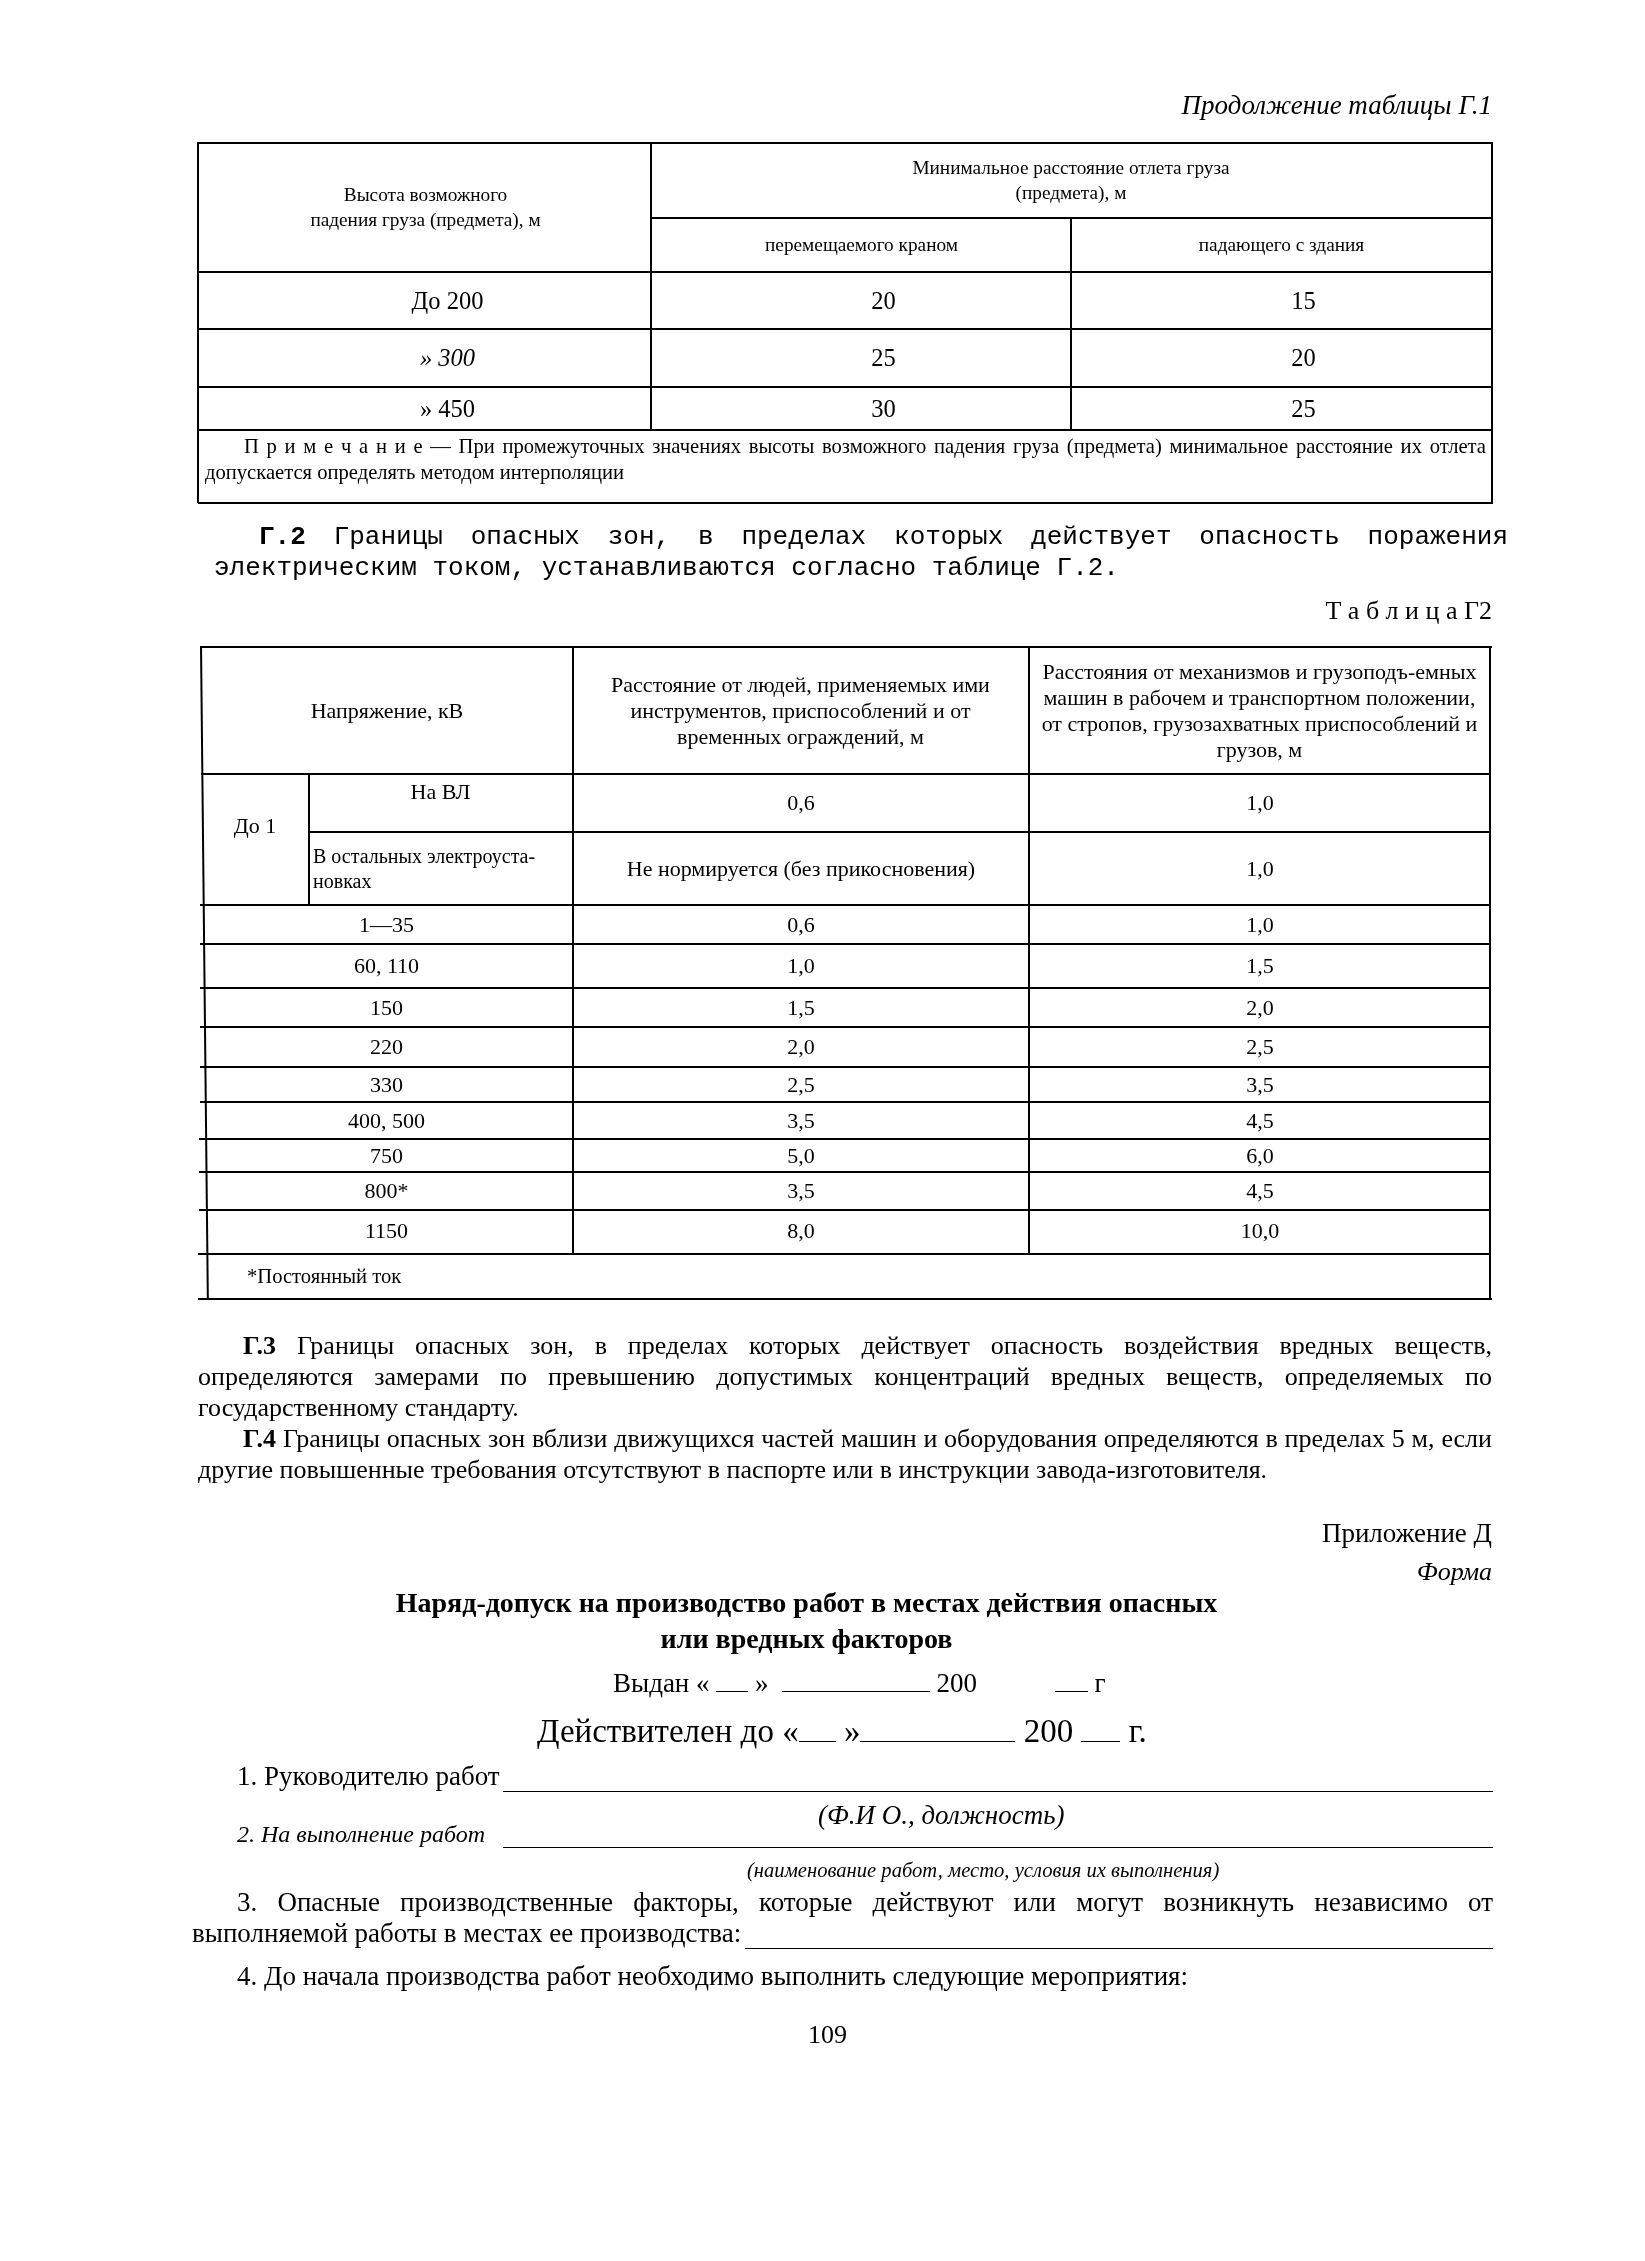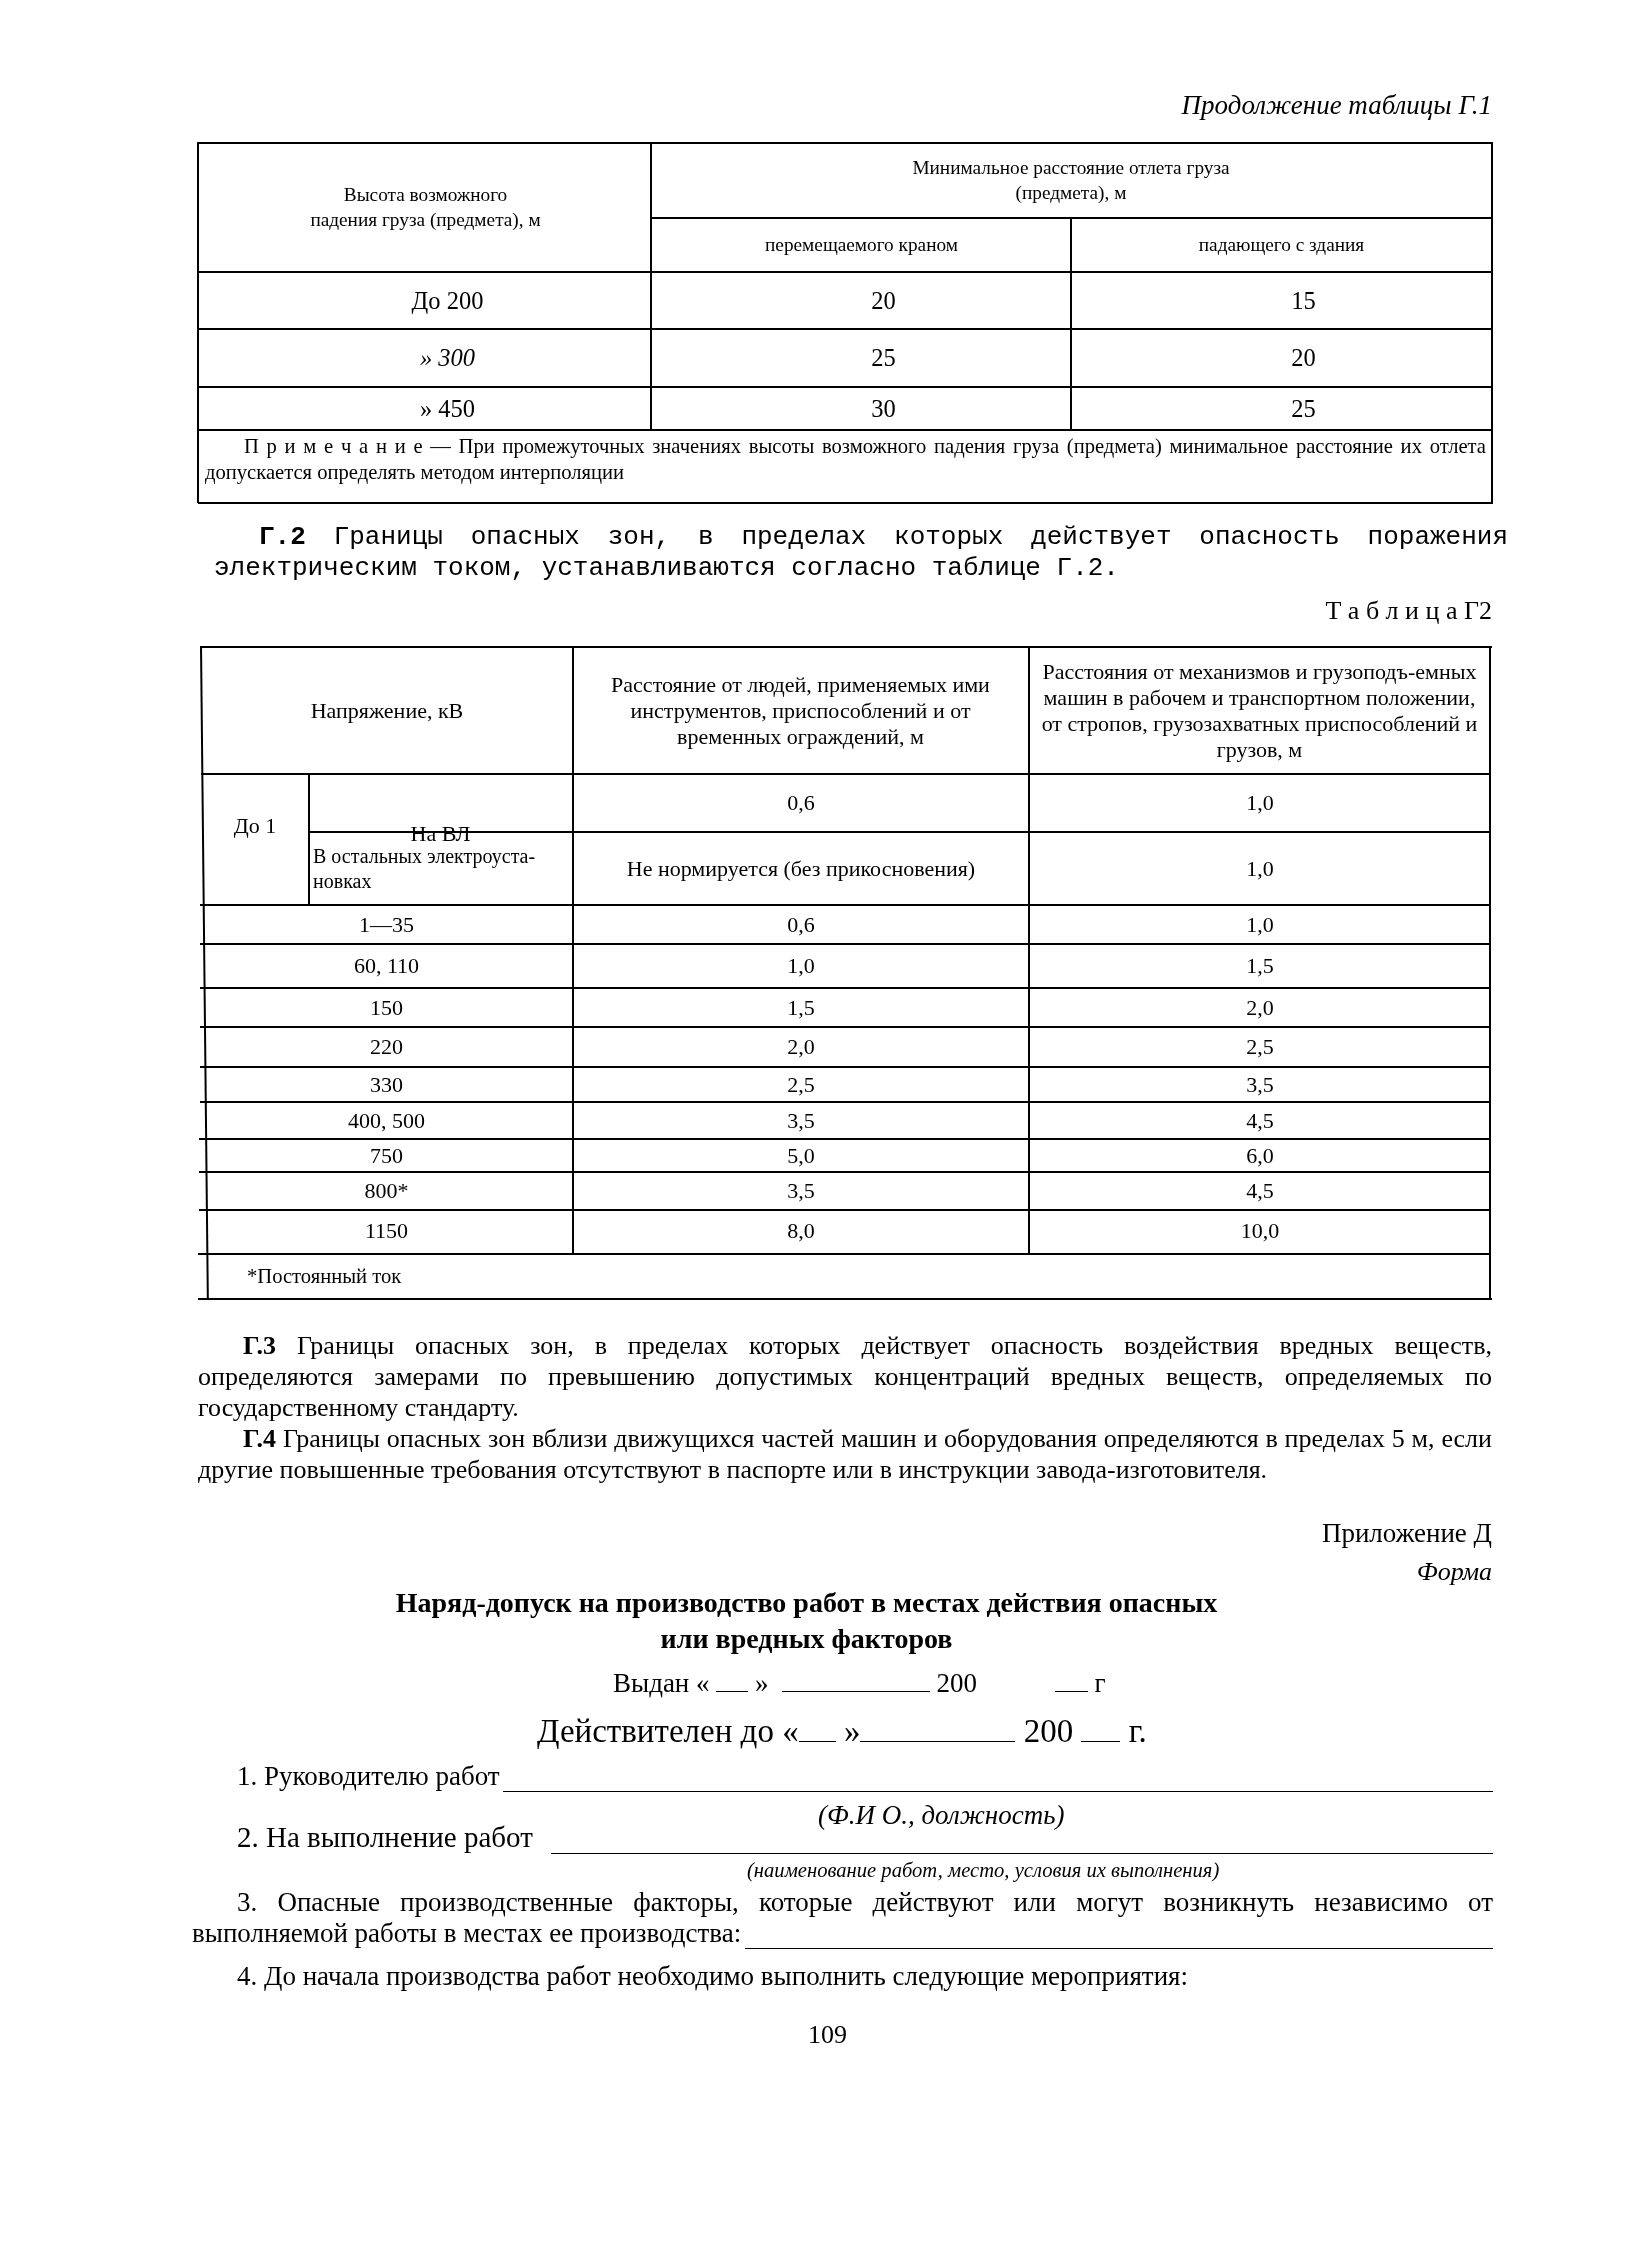"На ВЛ" div.cell { top: 813px -> 771px }
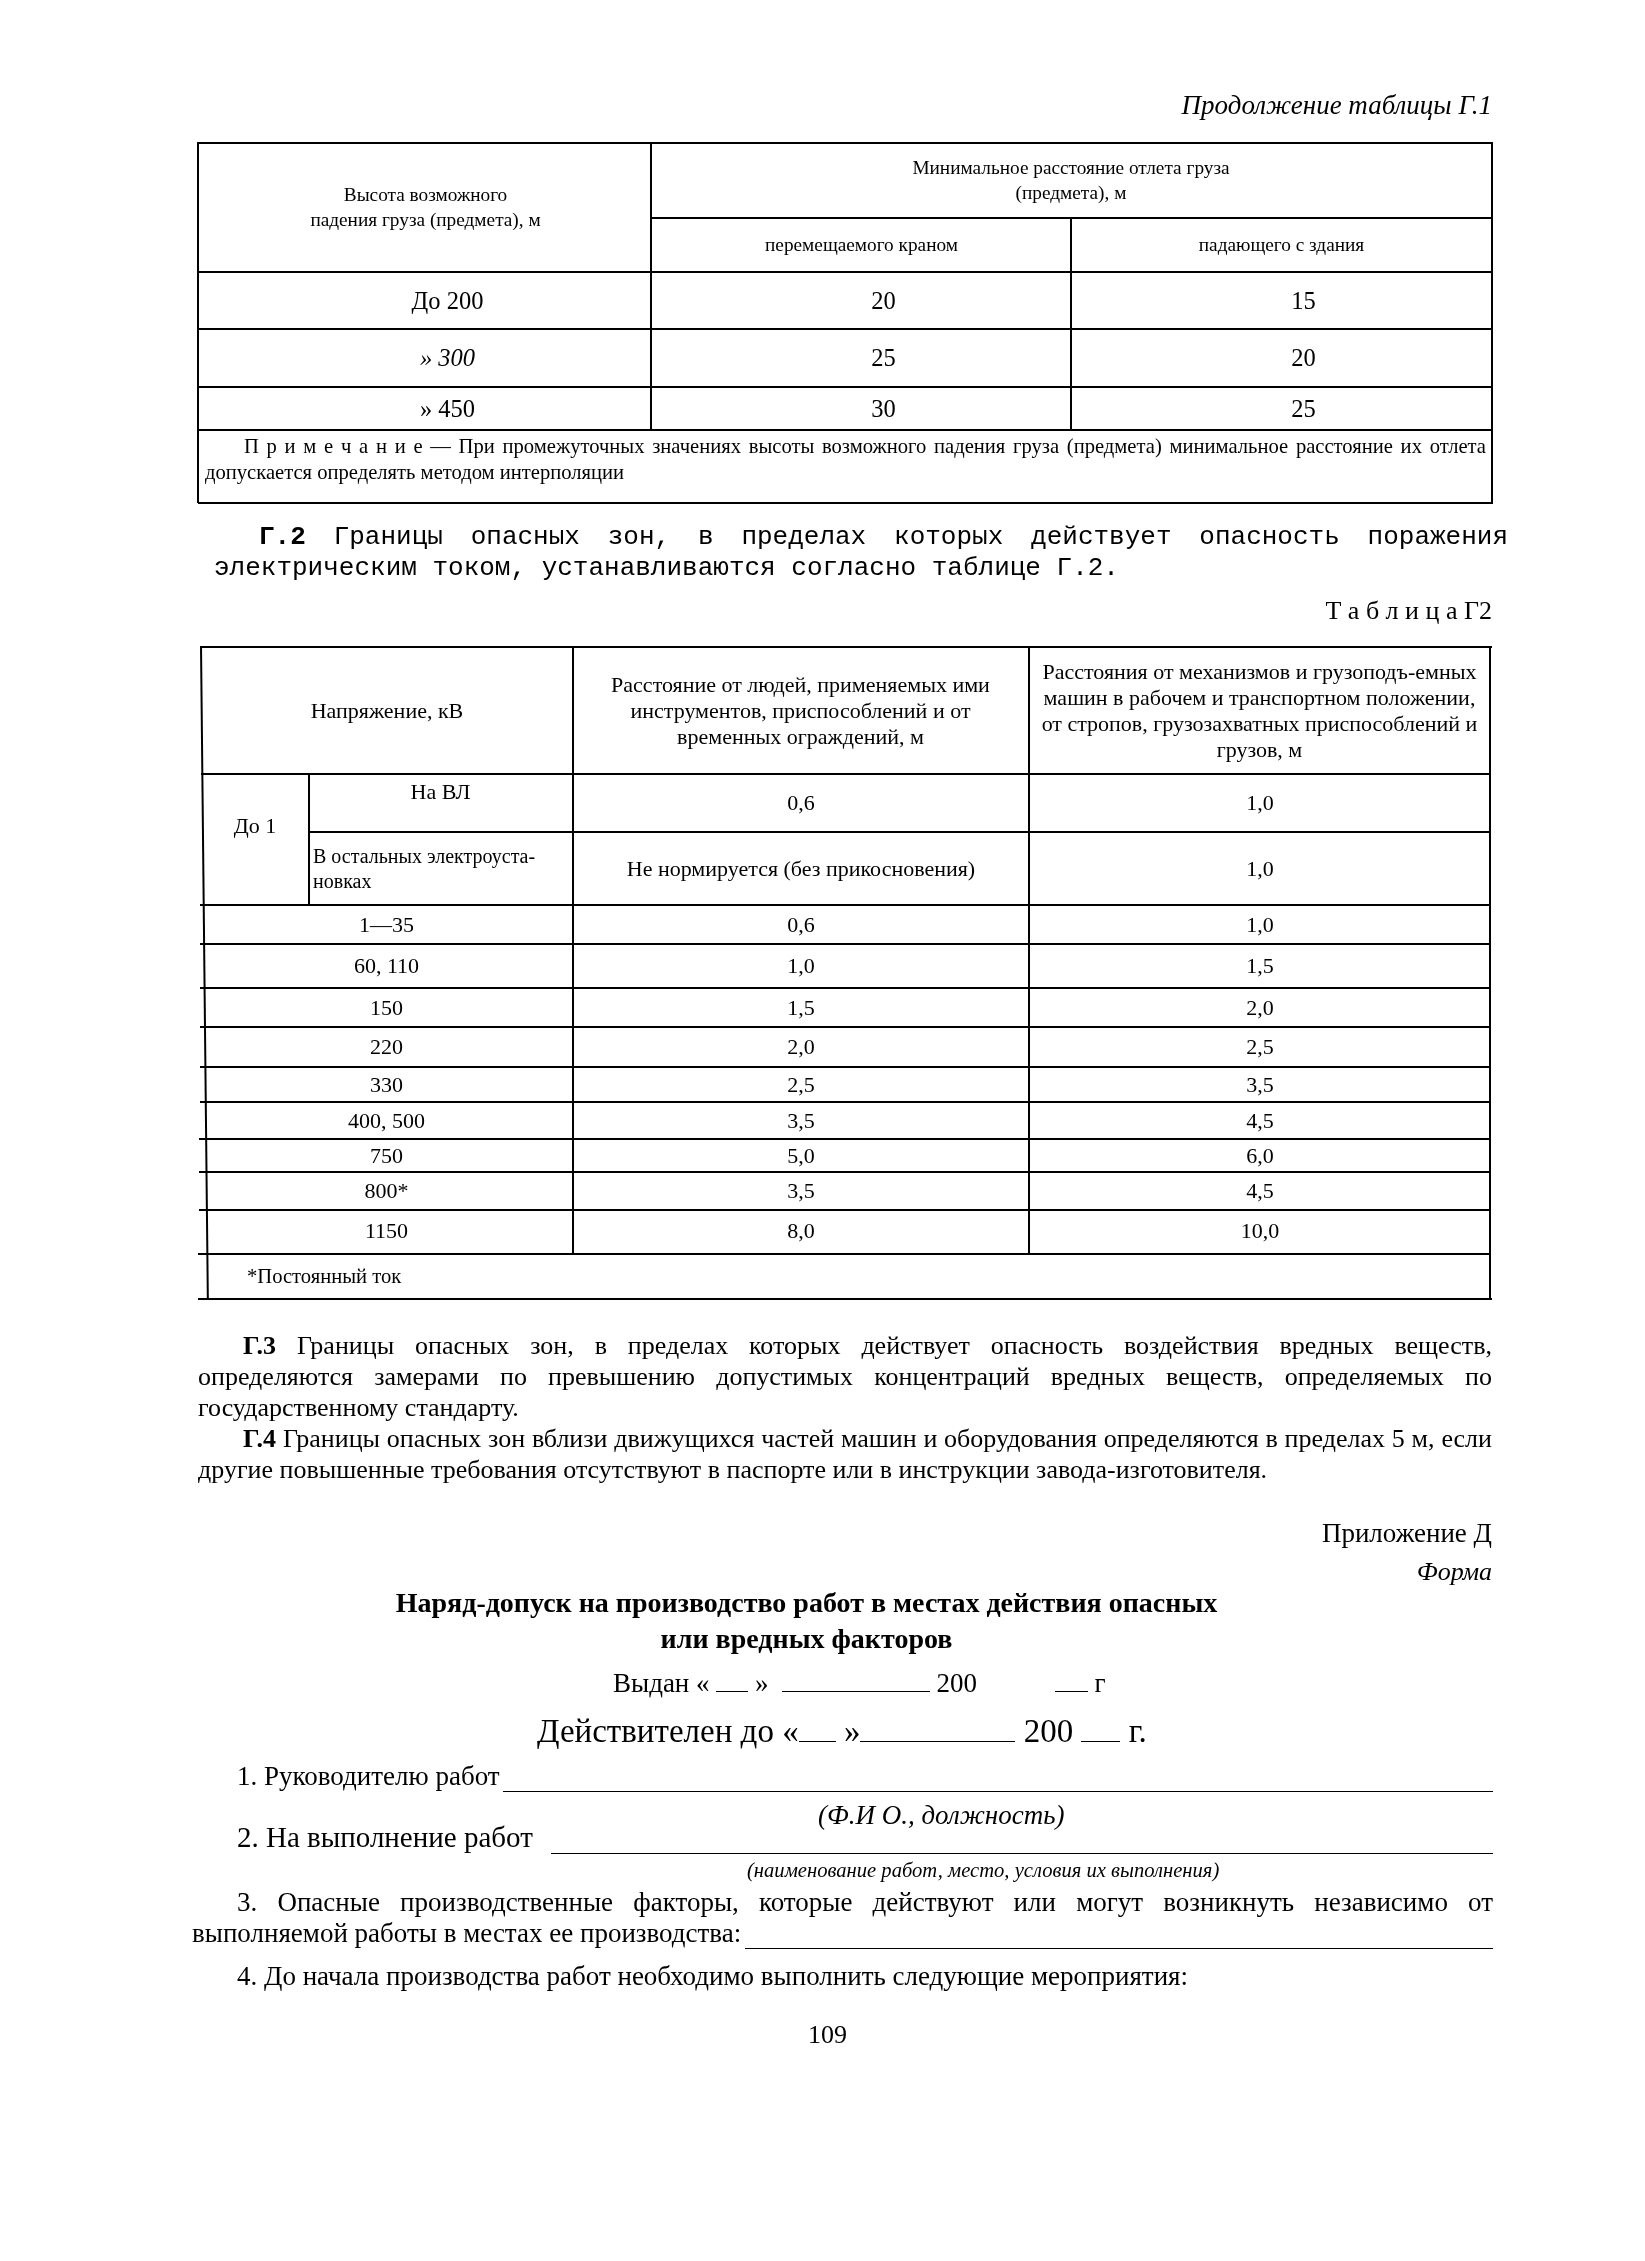"2. На выполнение работ" div.abs { font-size: 29px -> 24px; font-style: none -> italic }
